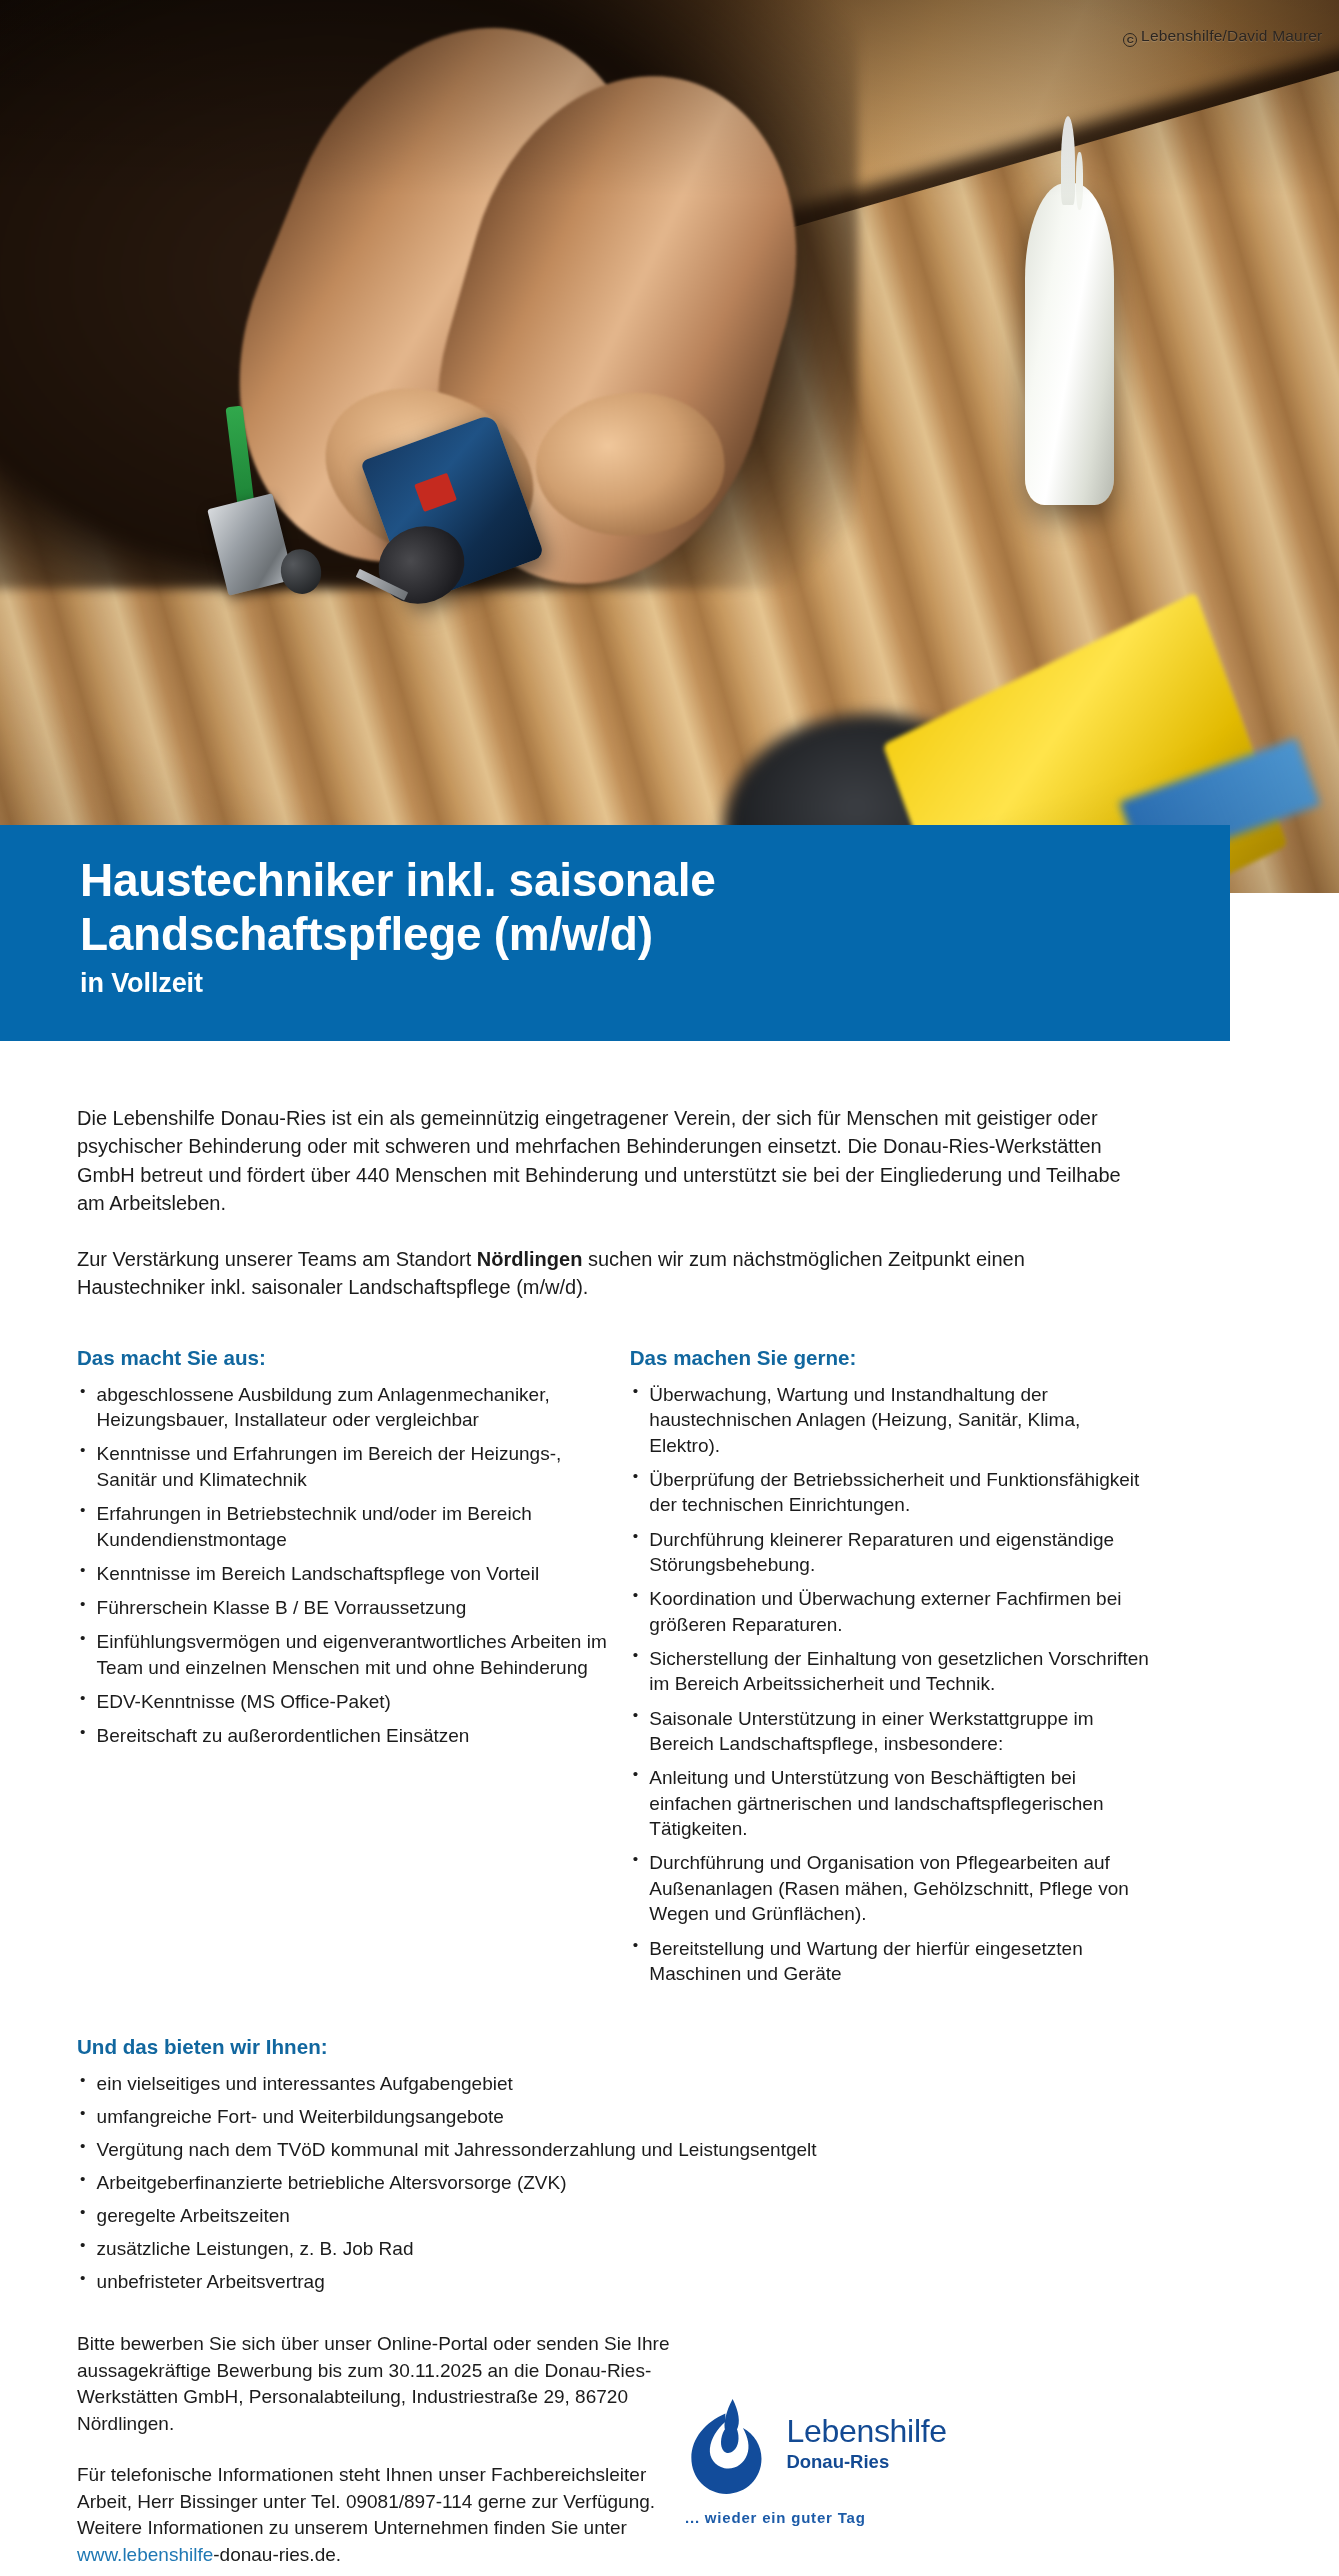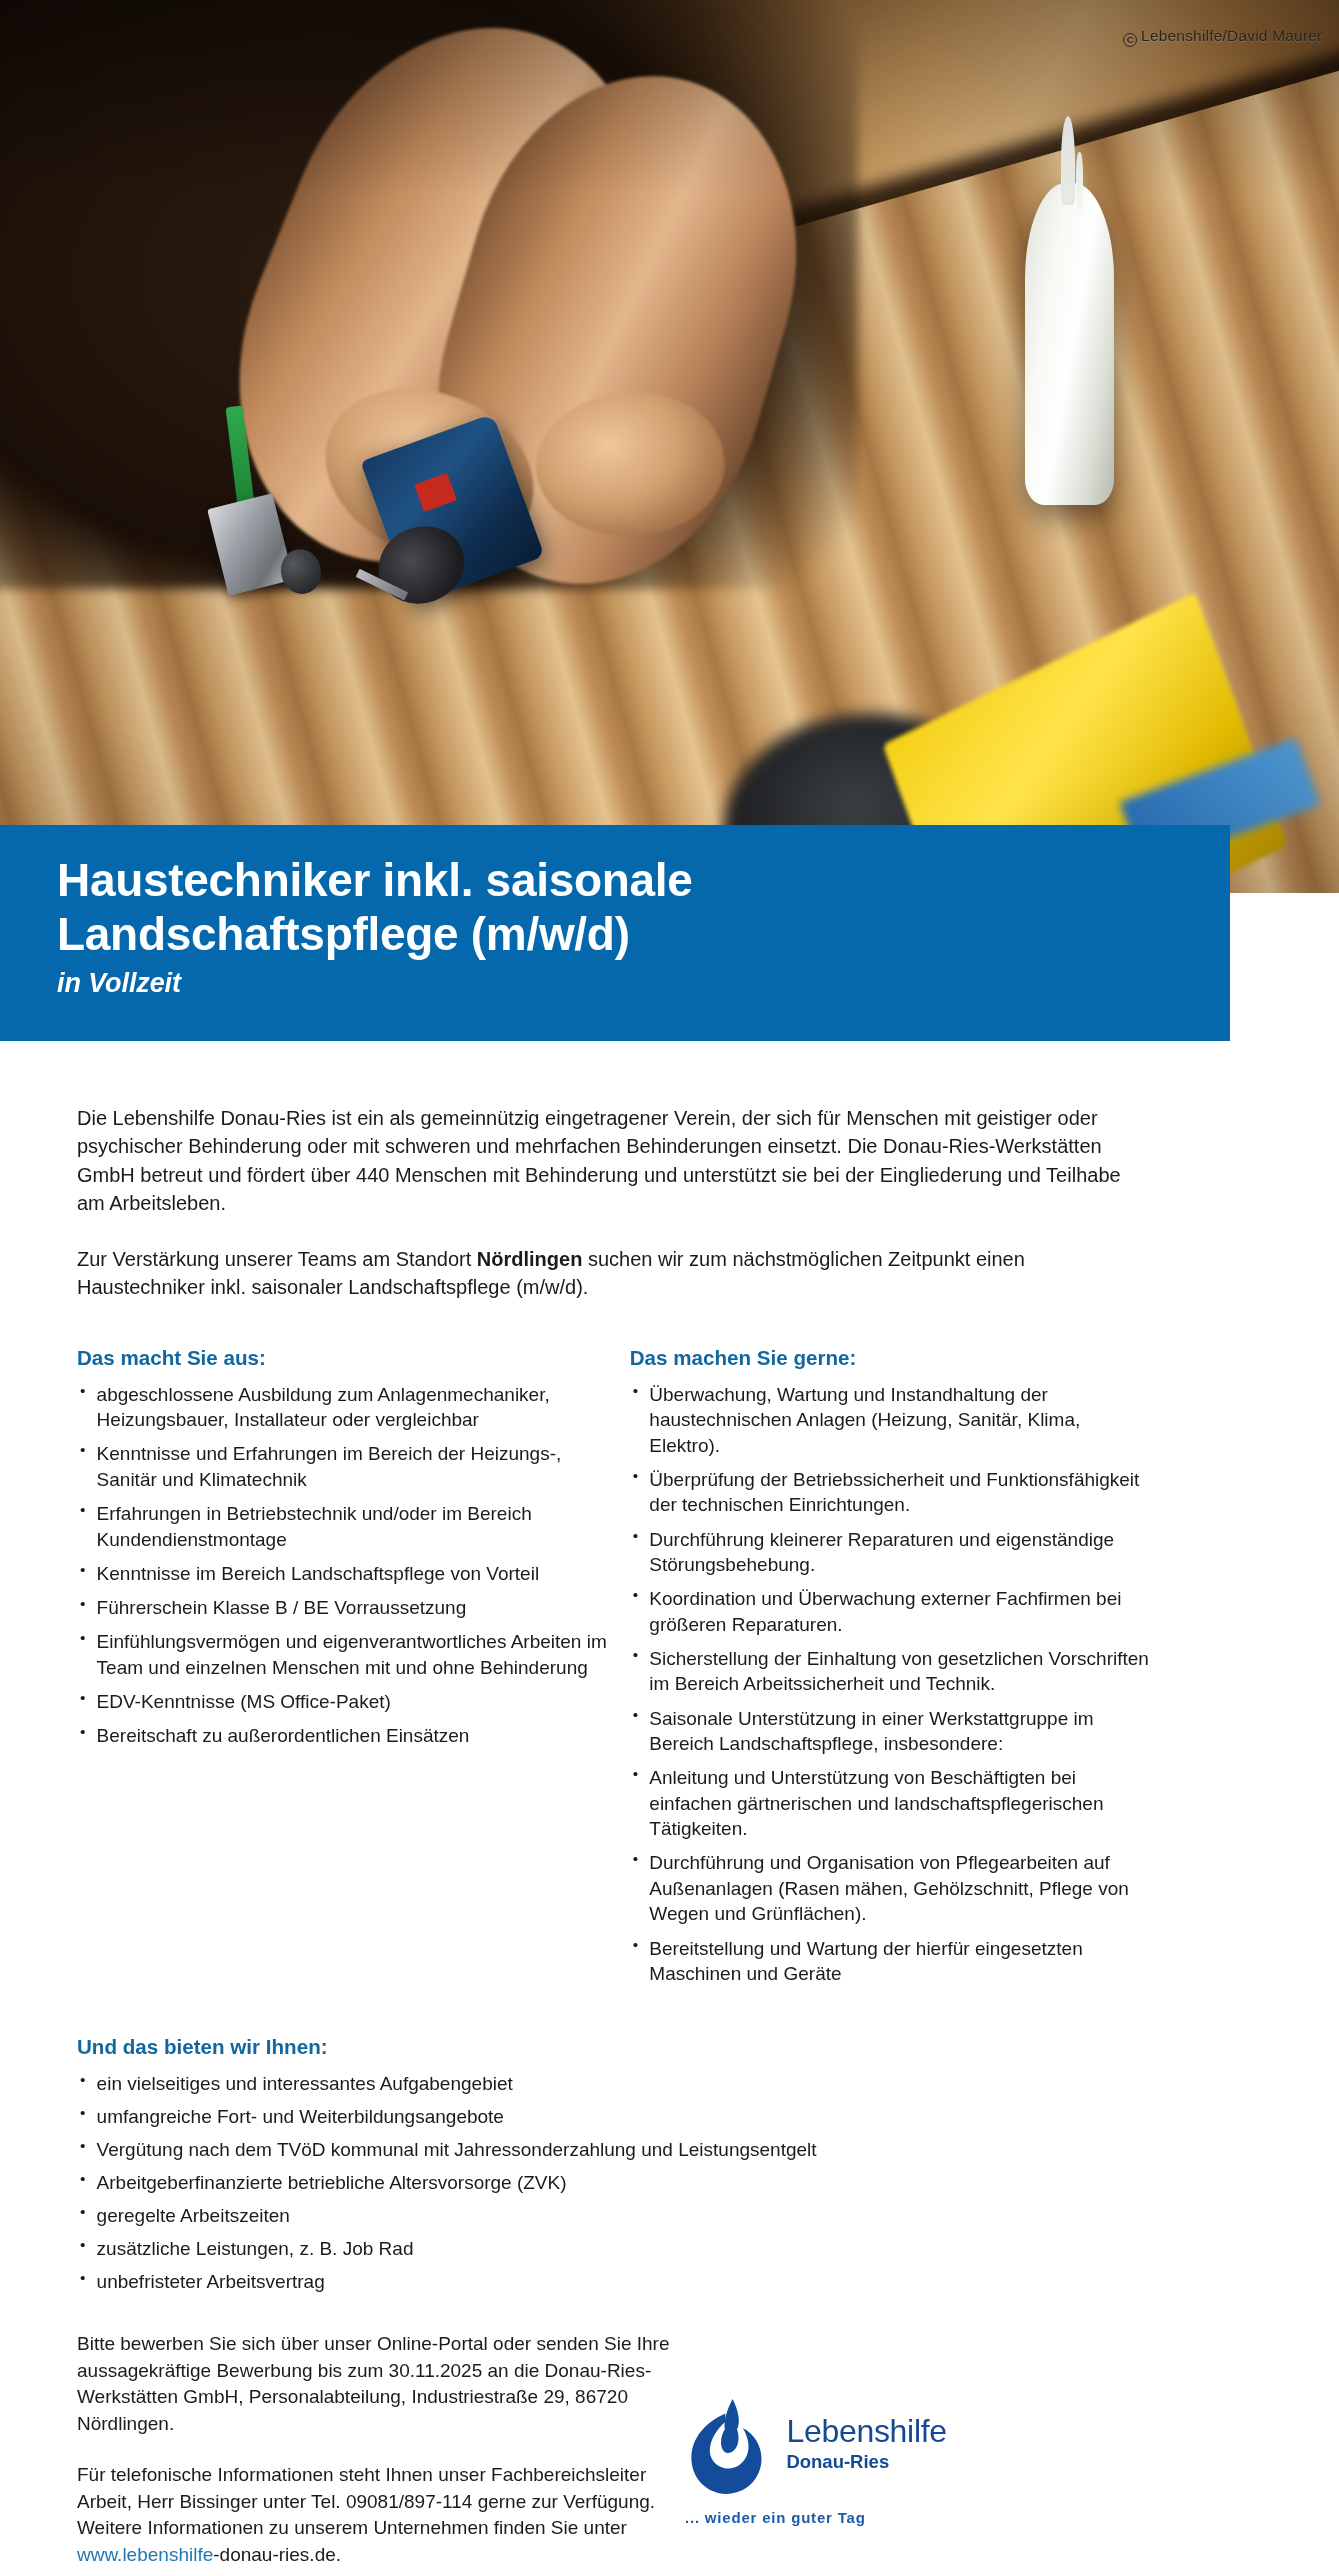"Haustechniker inkl. saisonale" .title-banner { padding: 29px 0 0 57px -> 29px 0 0 80px }
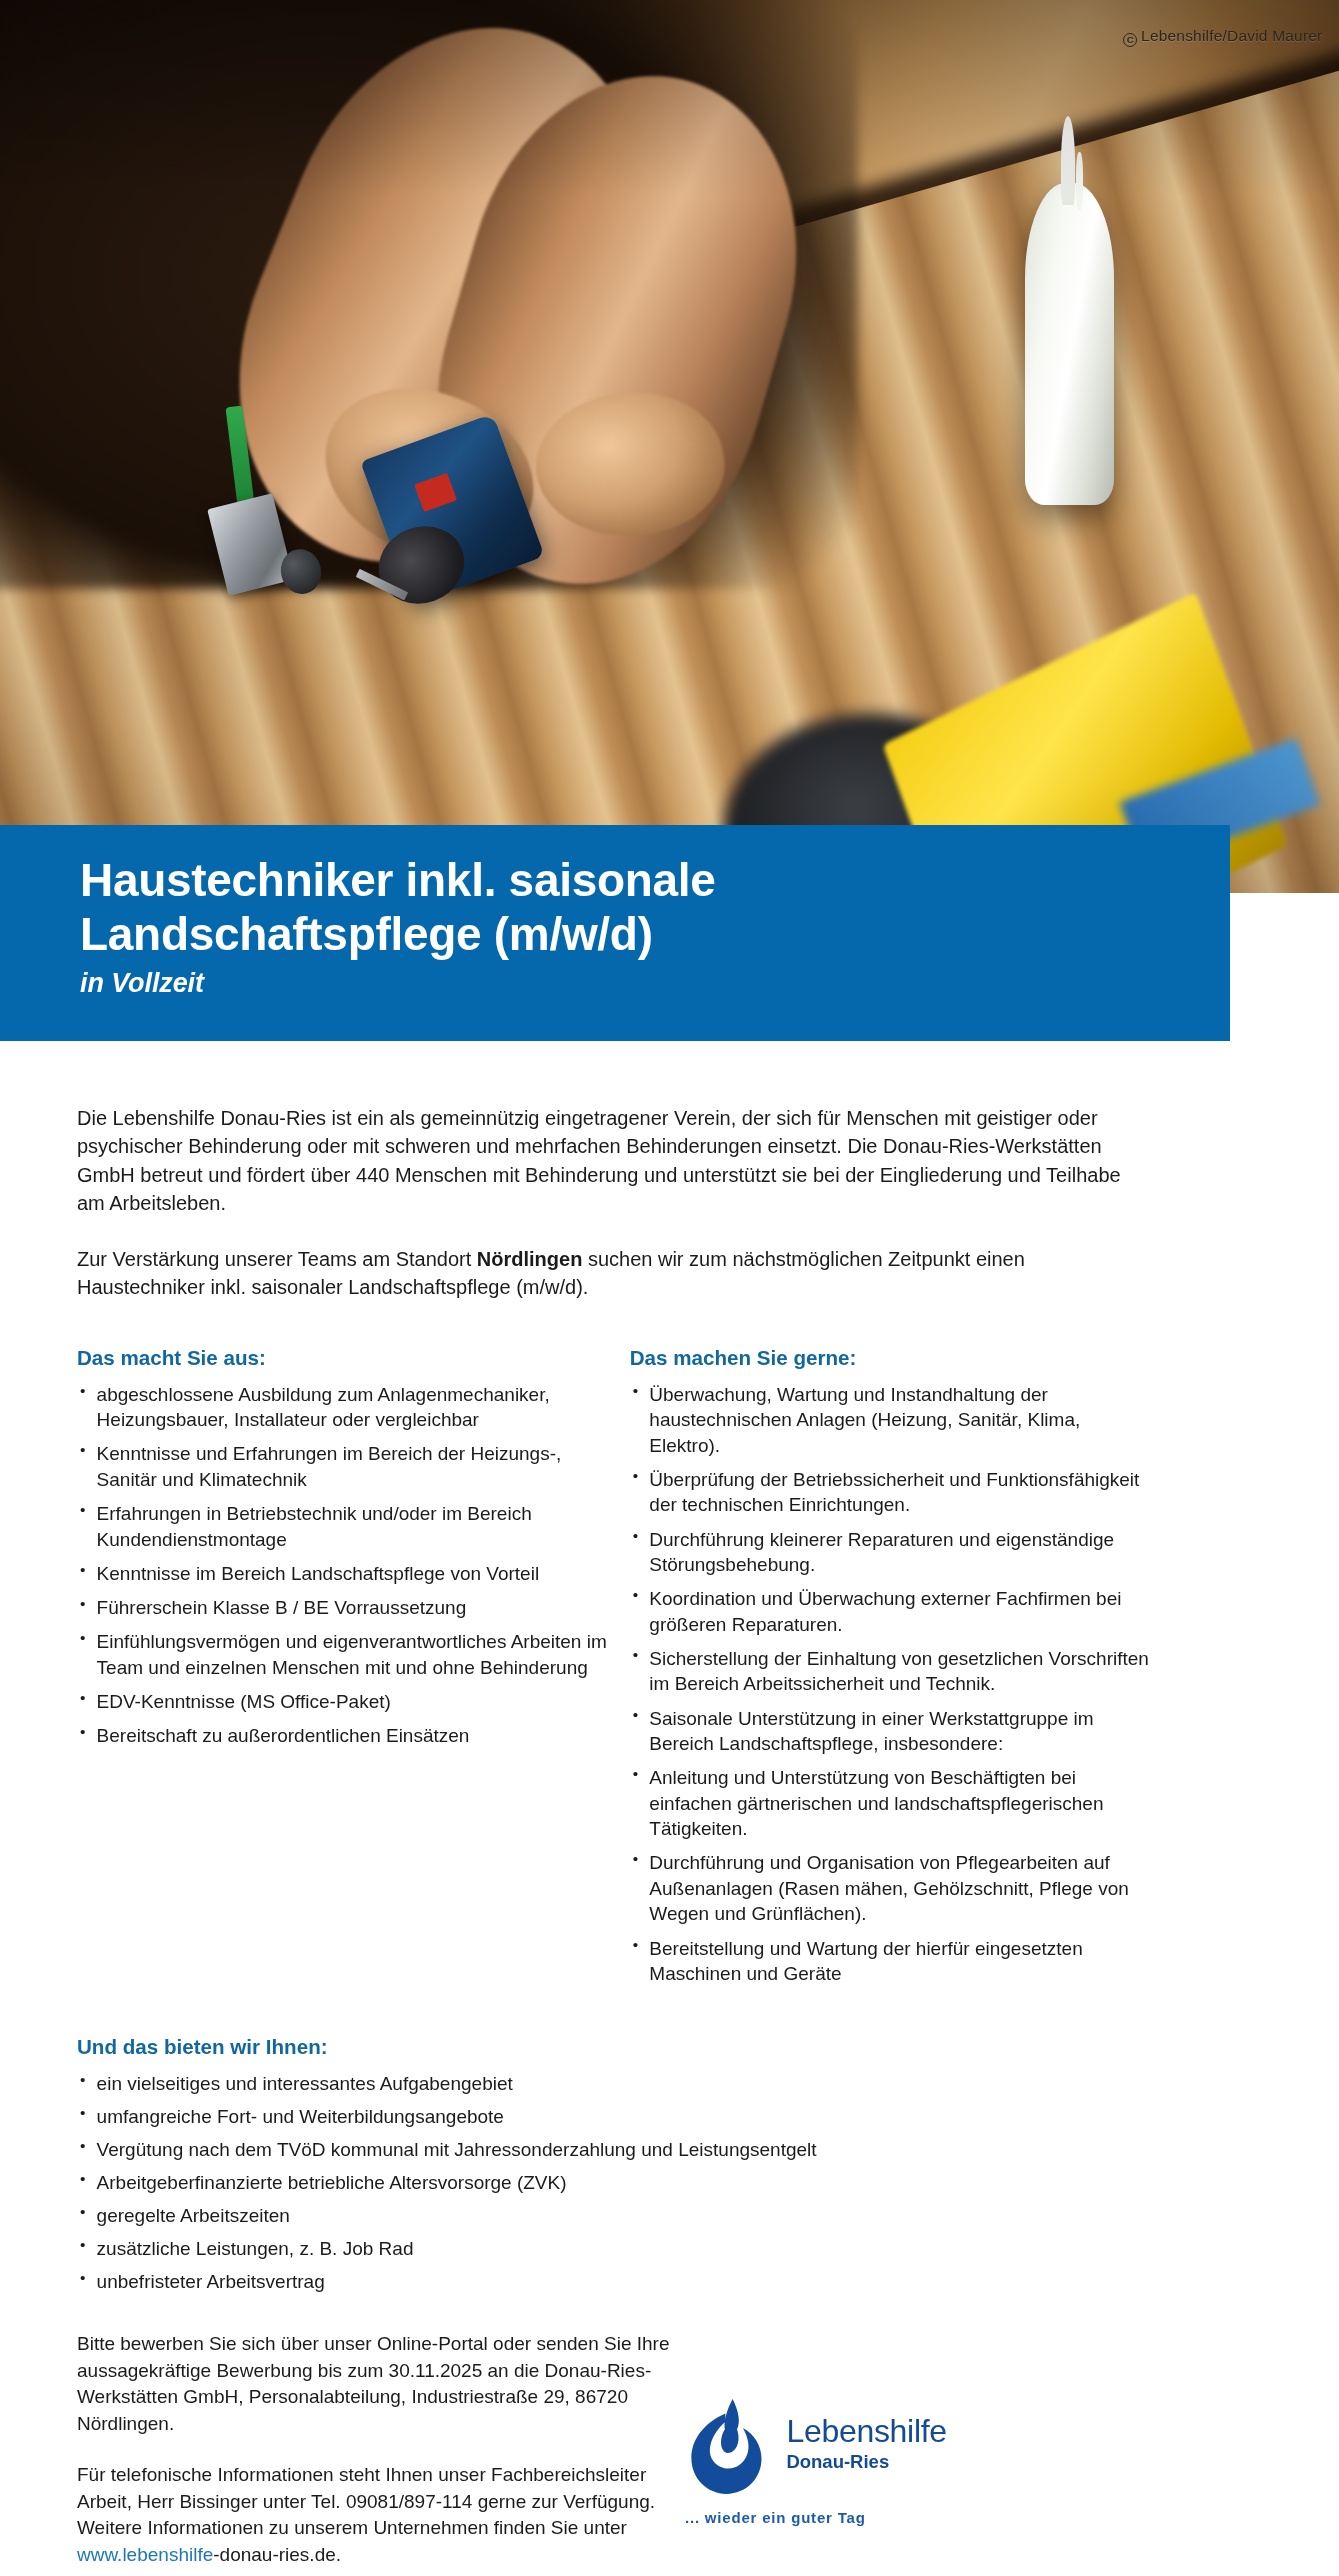"in Vollzeit" .title-sub { font-style: italic -> none }
